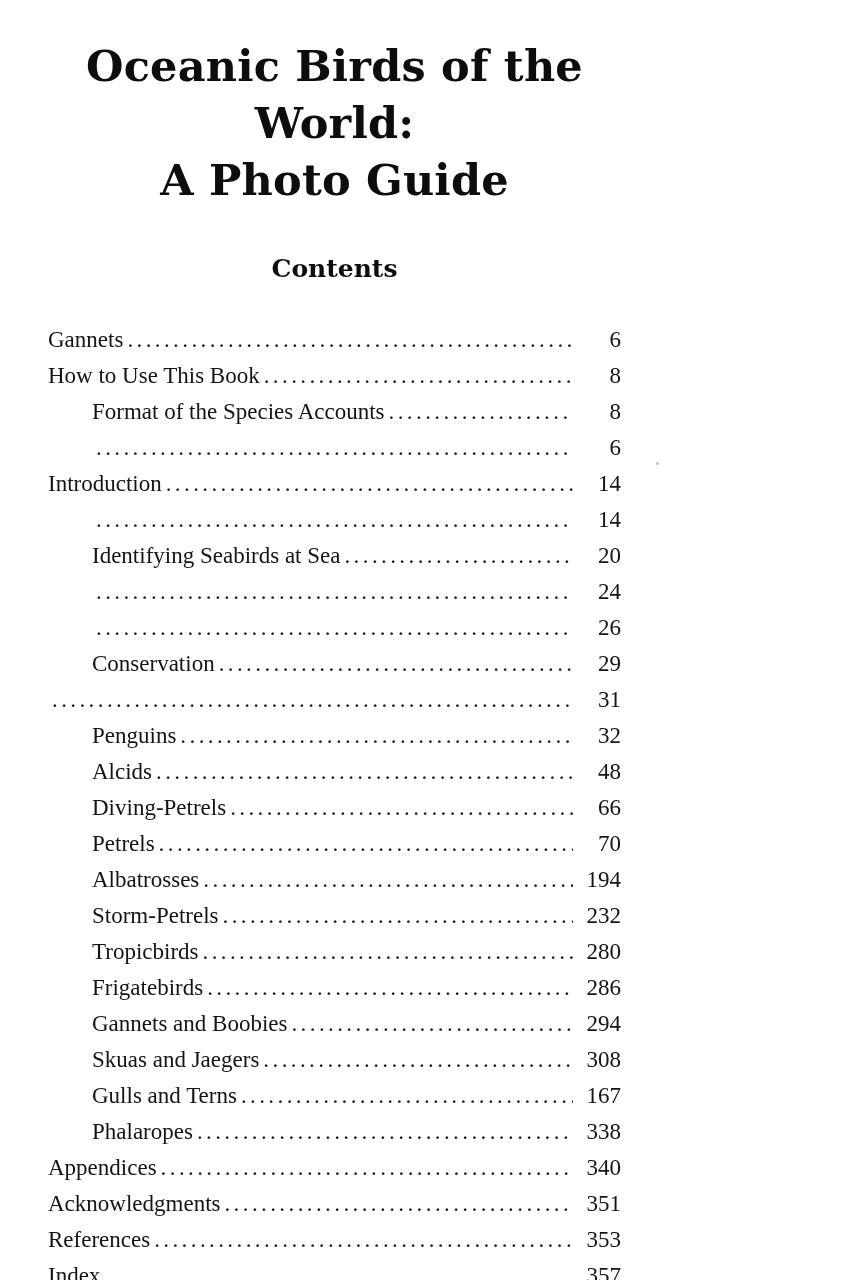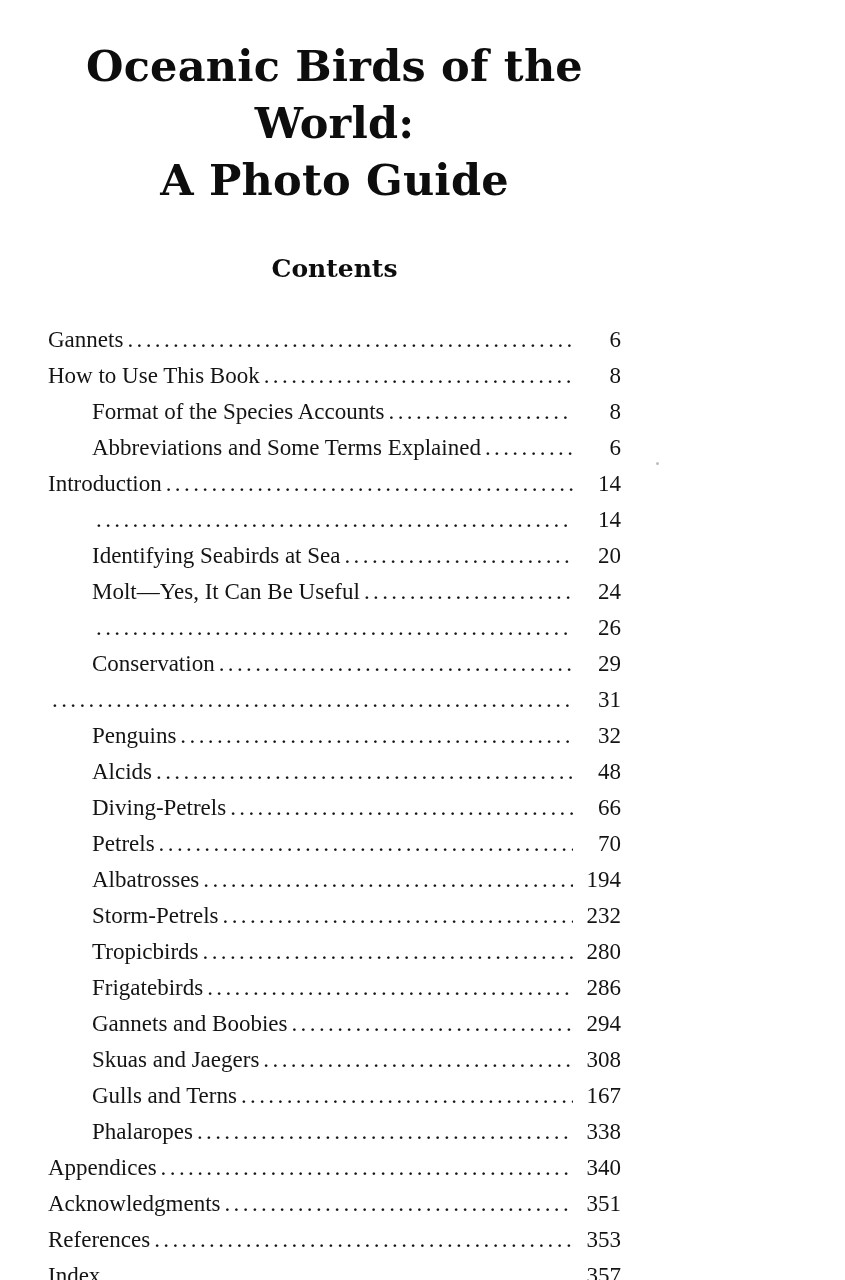"Abbreviations and Some Terms Explained" span.toc-label { html: <span>Abbreviations and Some Terms Explained</span> -> none }
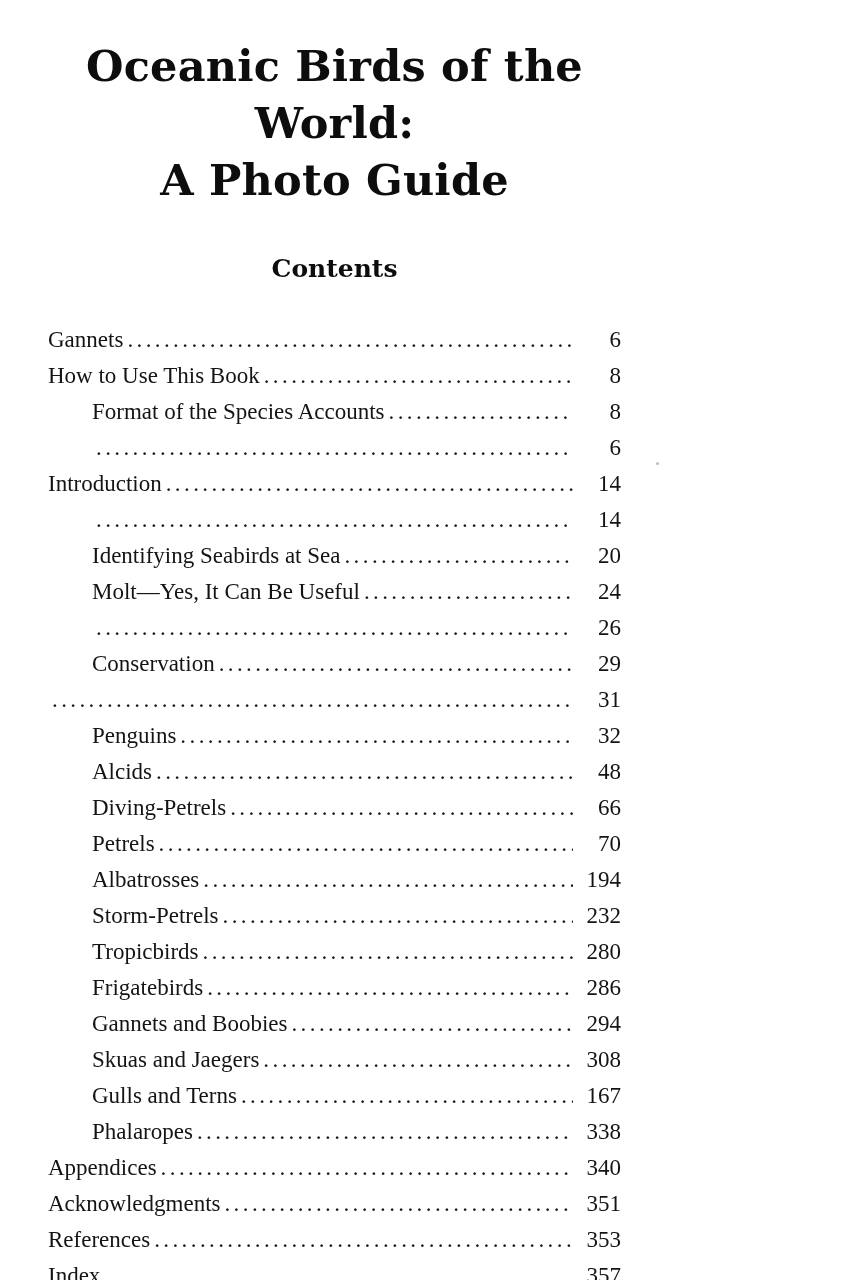"Molt—Yes, It Can Be Useful" span.toc-label { html: <span>Molt—Yes, It Can Be Useful</span> -> none }
